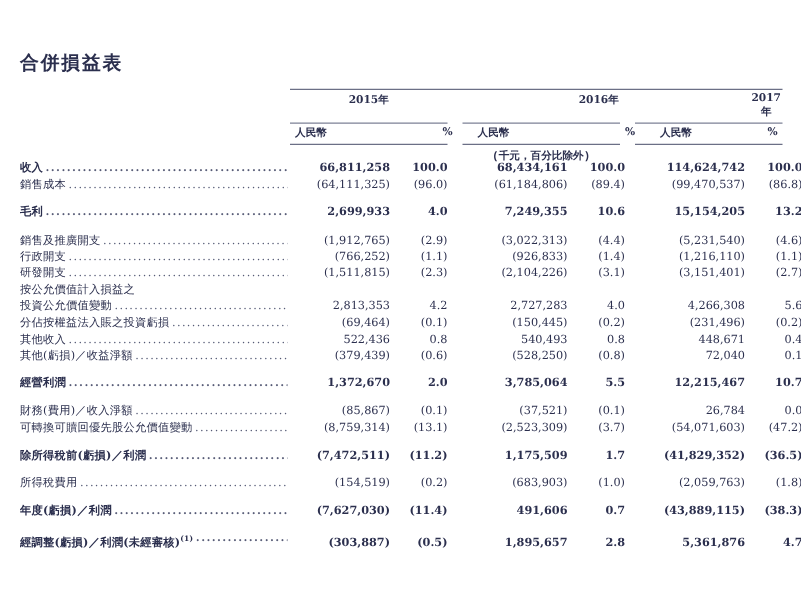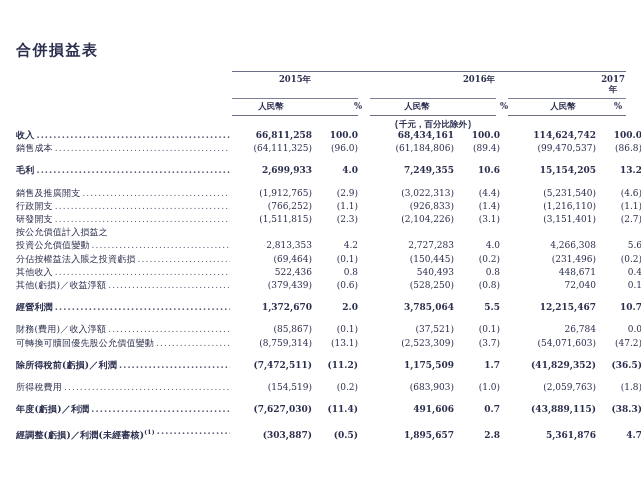"人民幣" .sub-rmb { text-align: center -> left }
